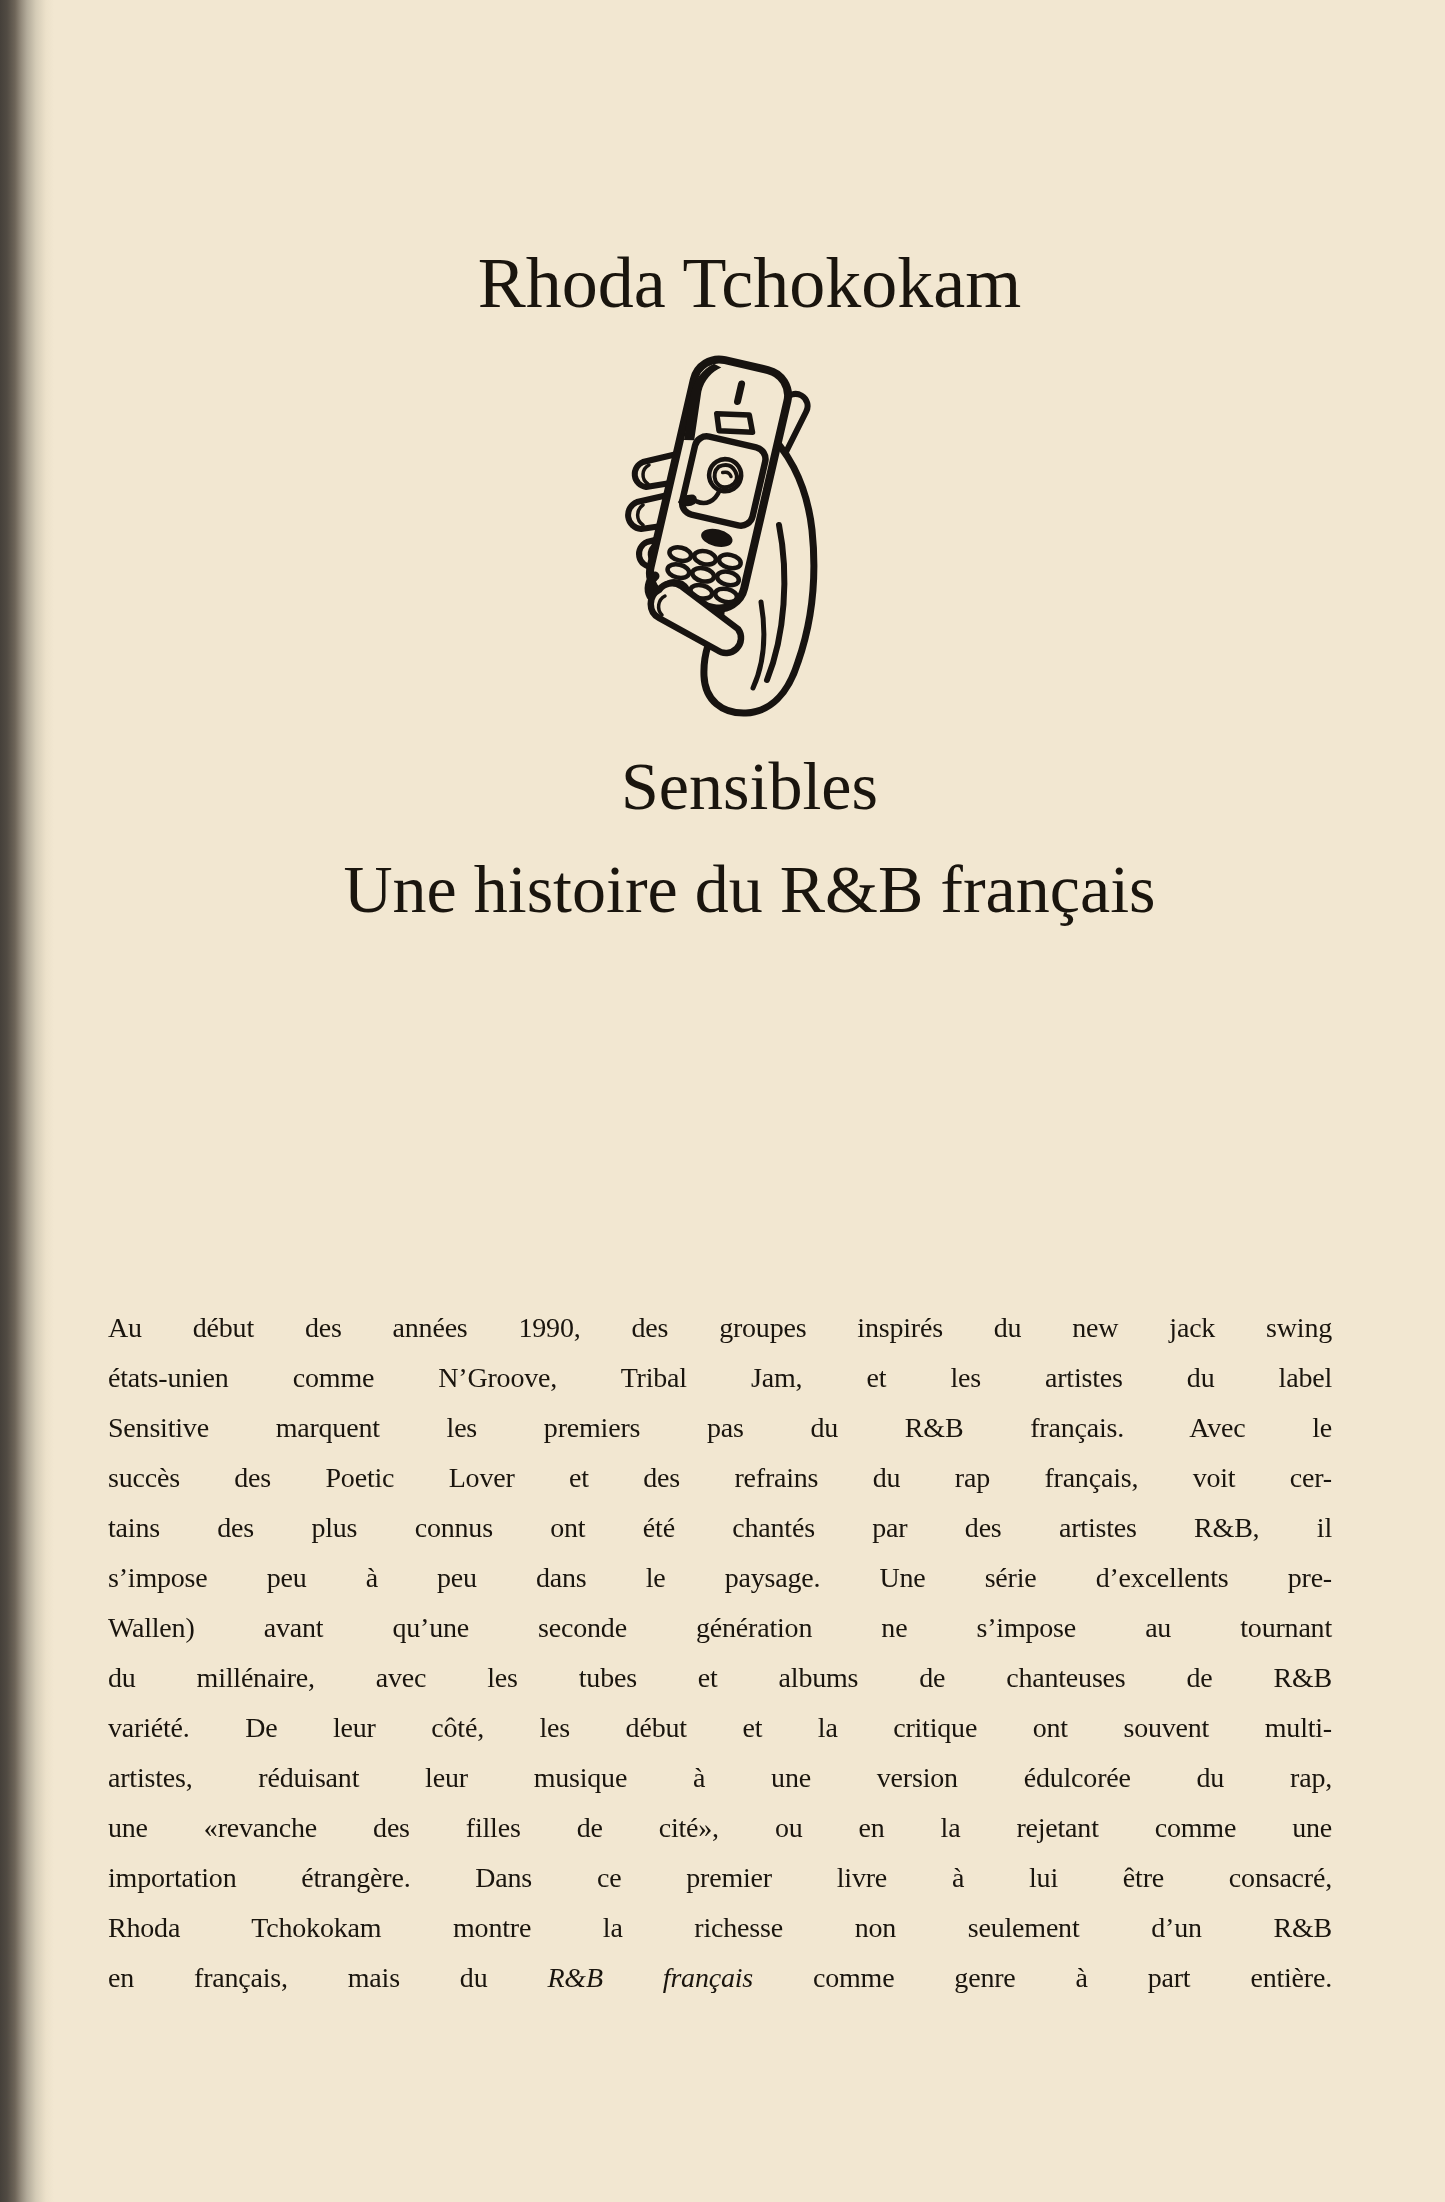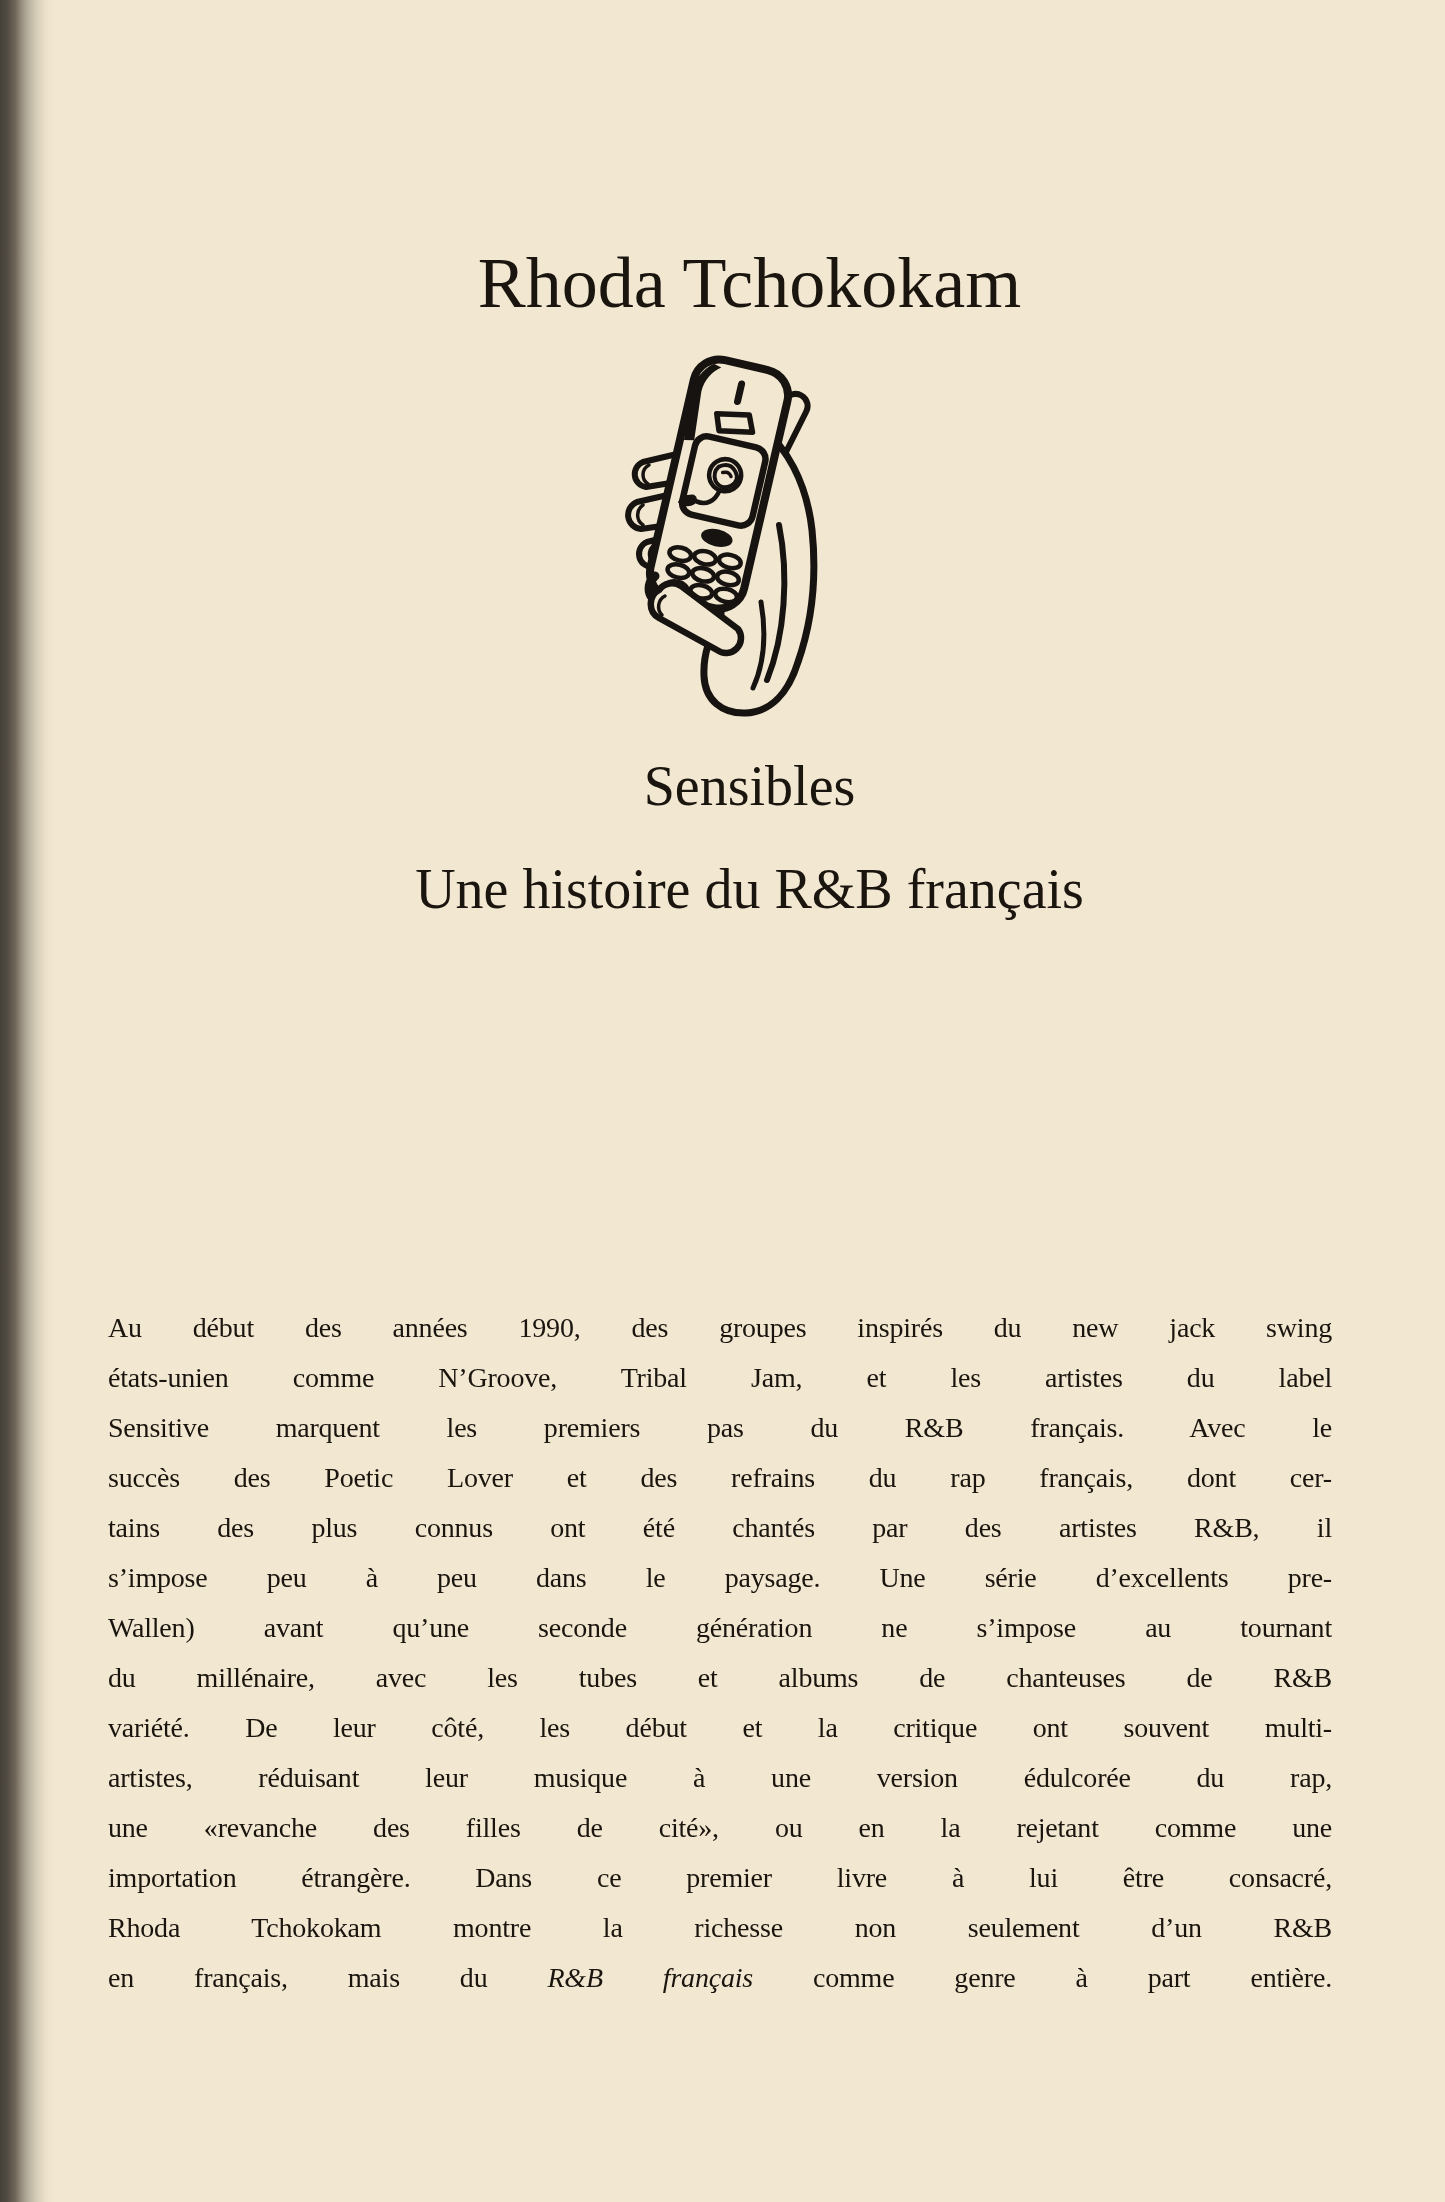"Sensibles" .title-block { font-size: 56px -> 68px }
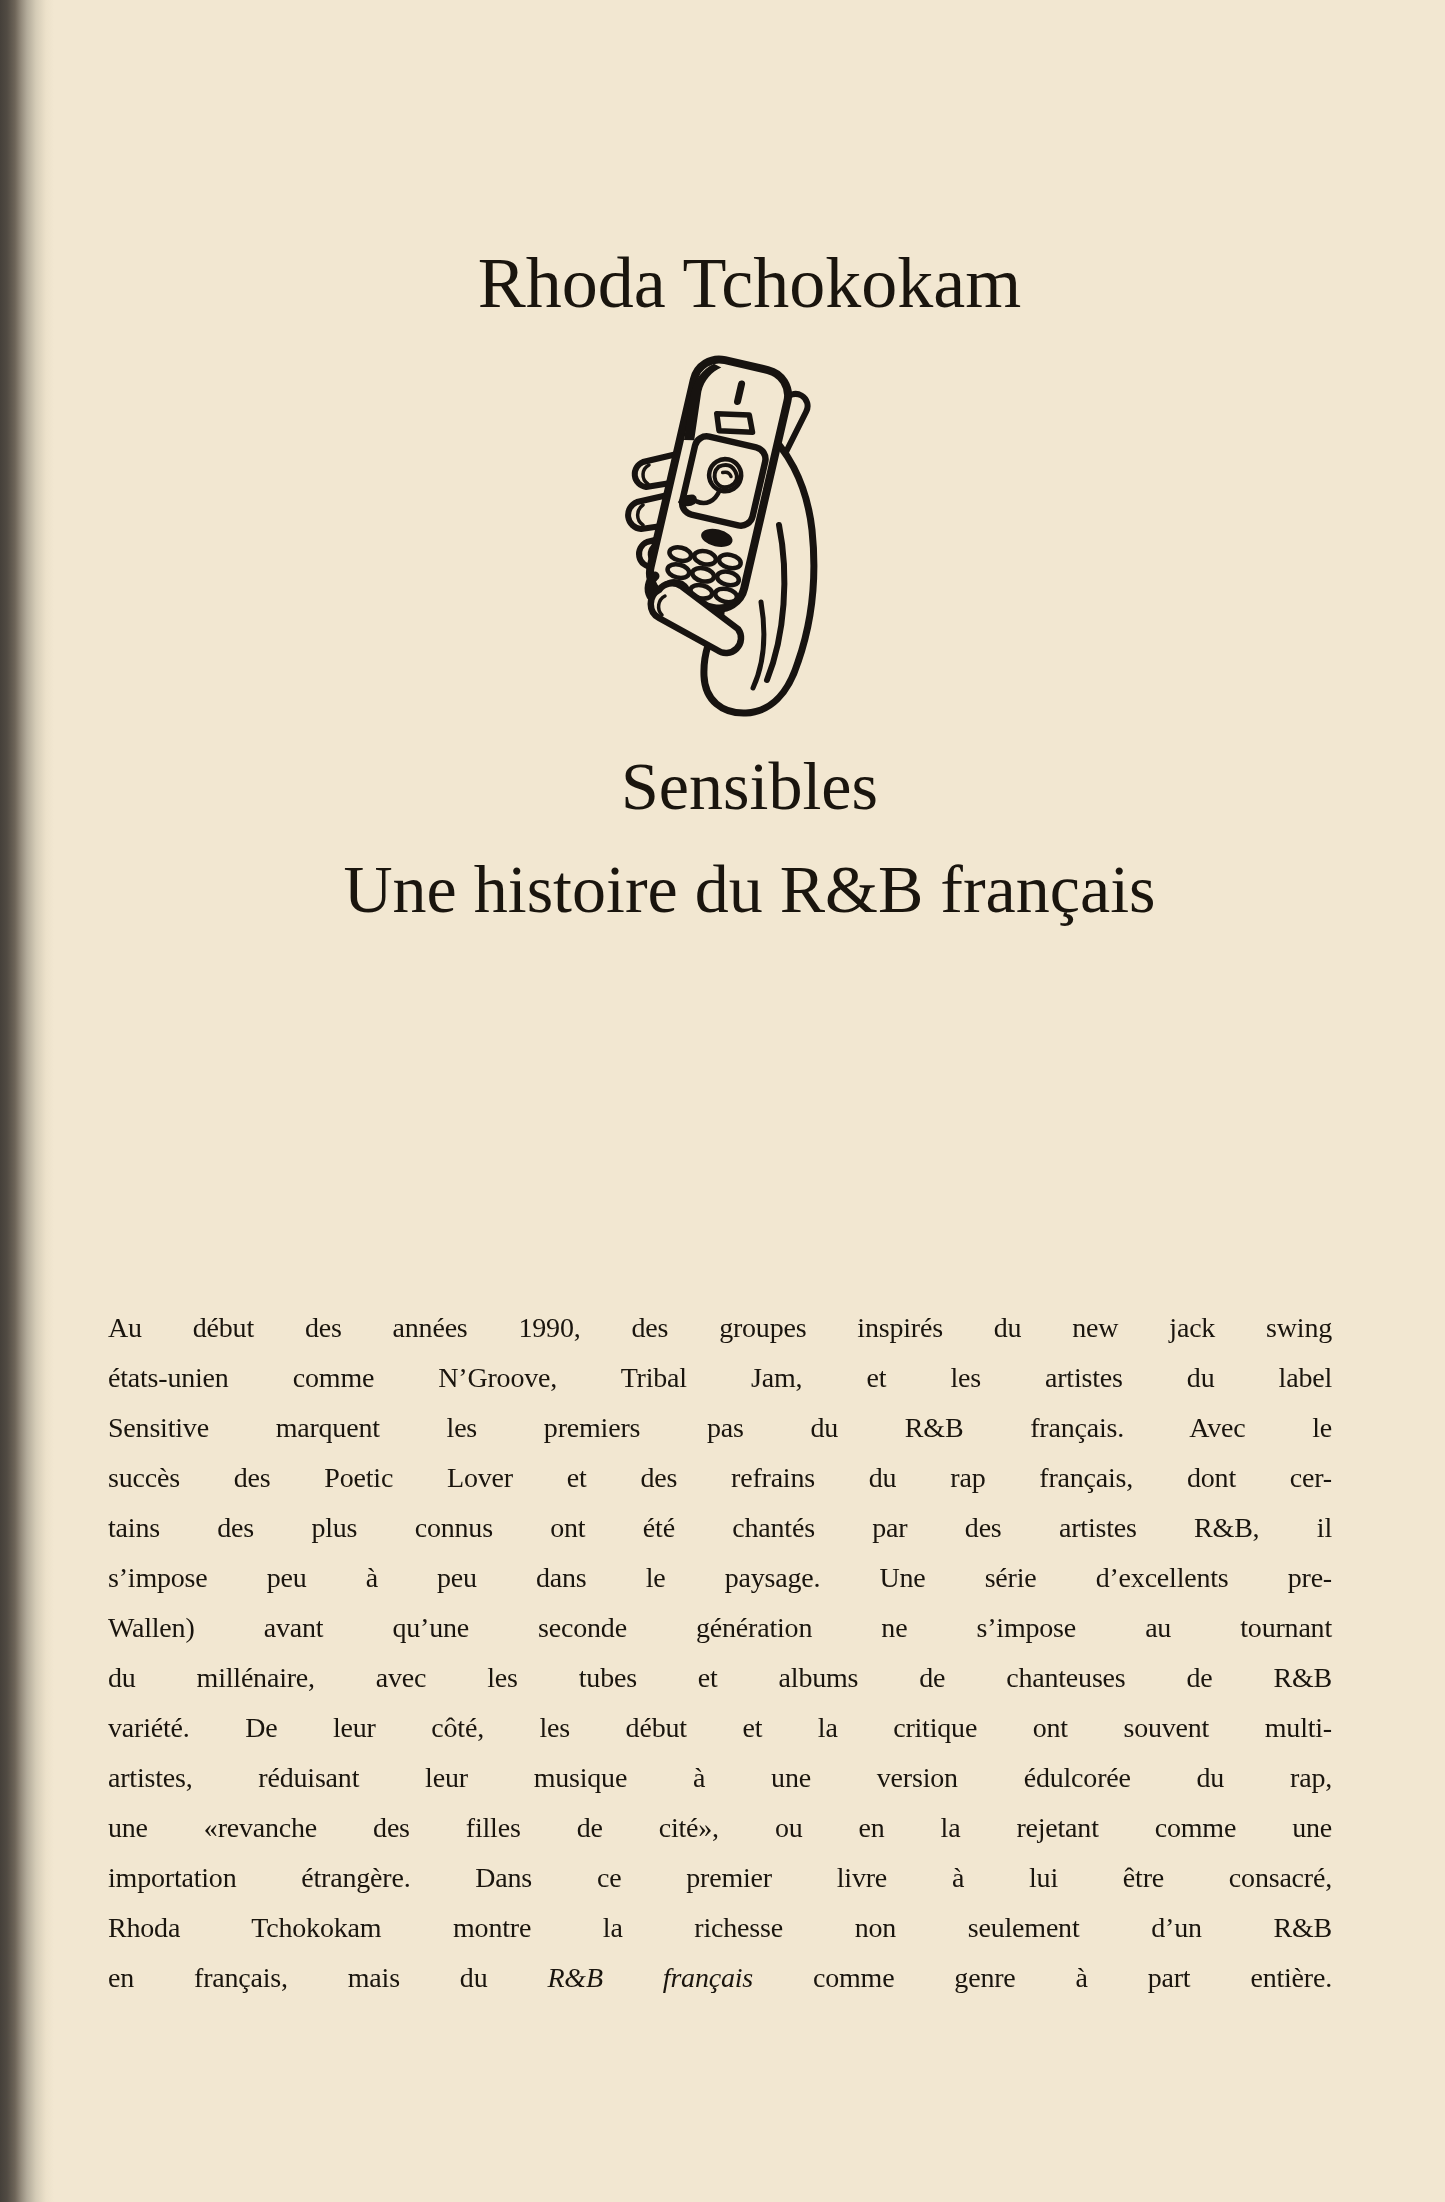"succès des Poetic Lover et" span { text: dont -> voit }
